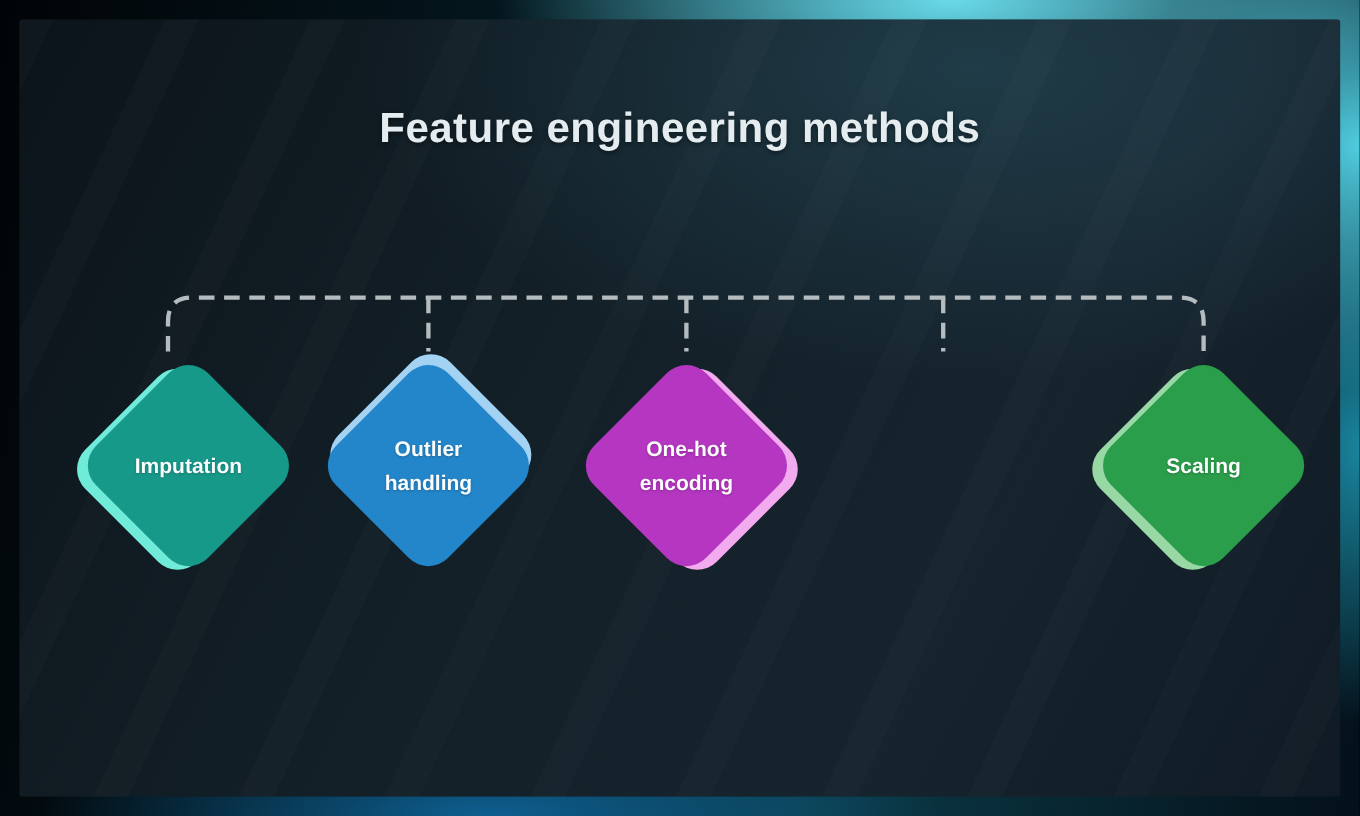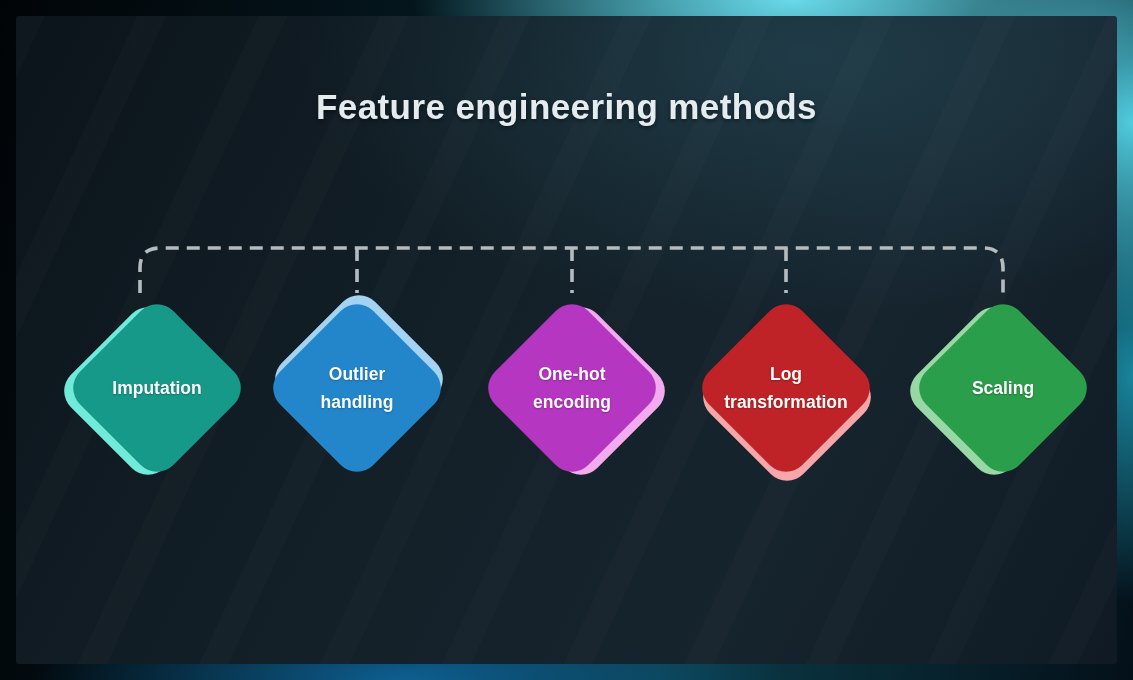"Log" div.diamond-group { html: <div> <div></div> <div></div> <div>Log transformation</div> </div> -> none }
